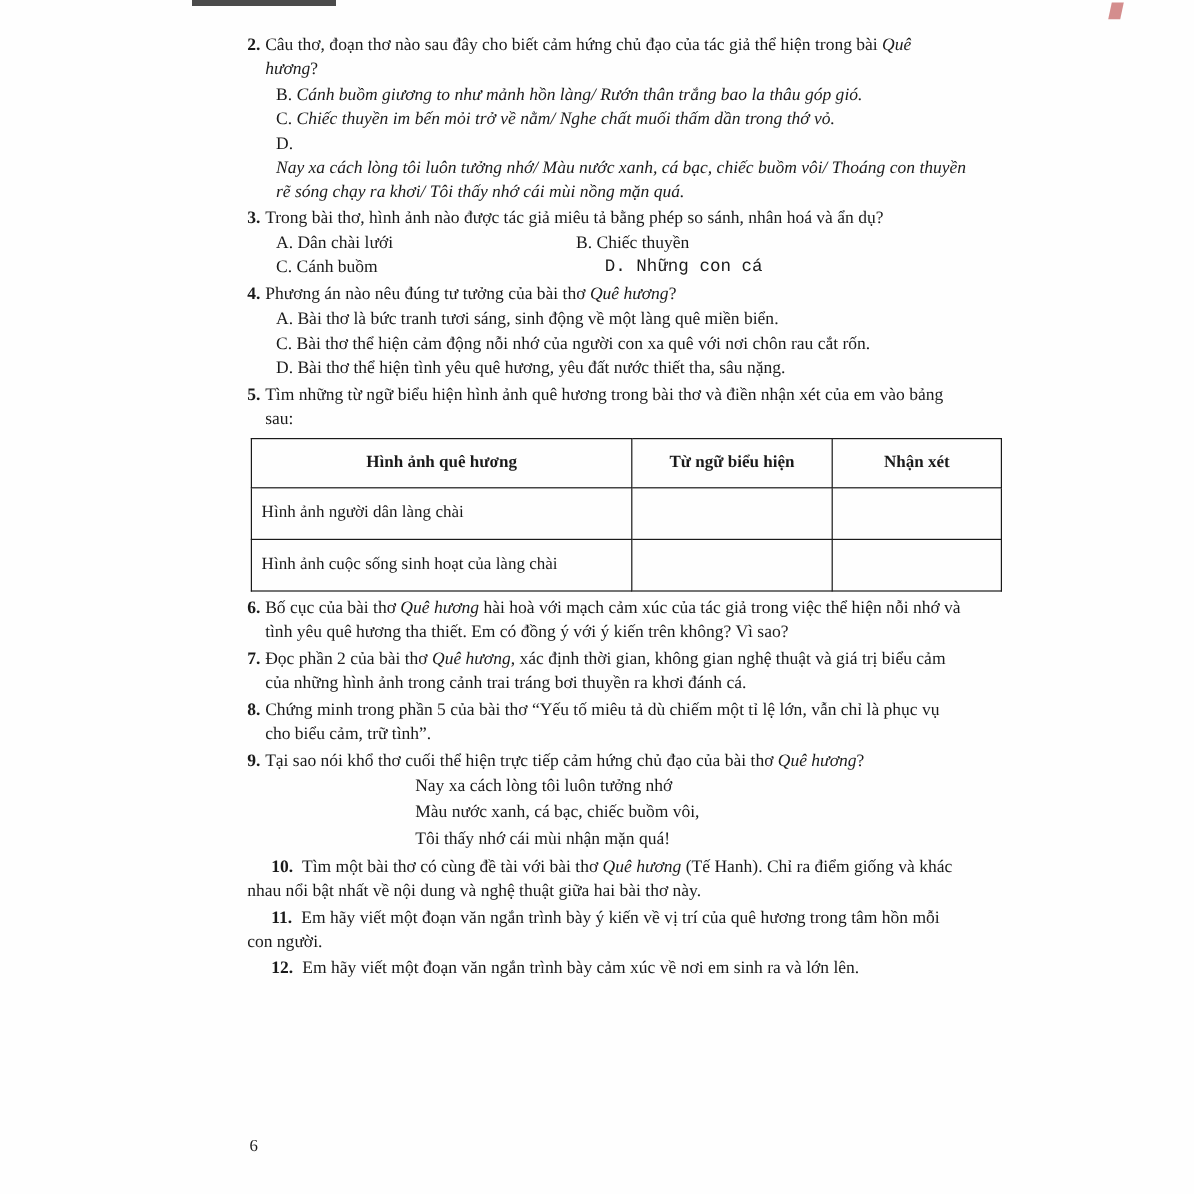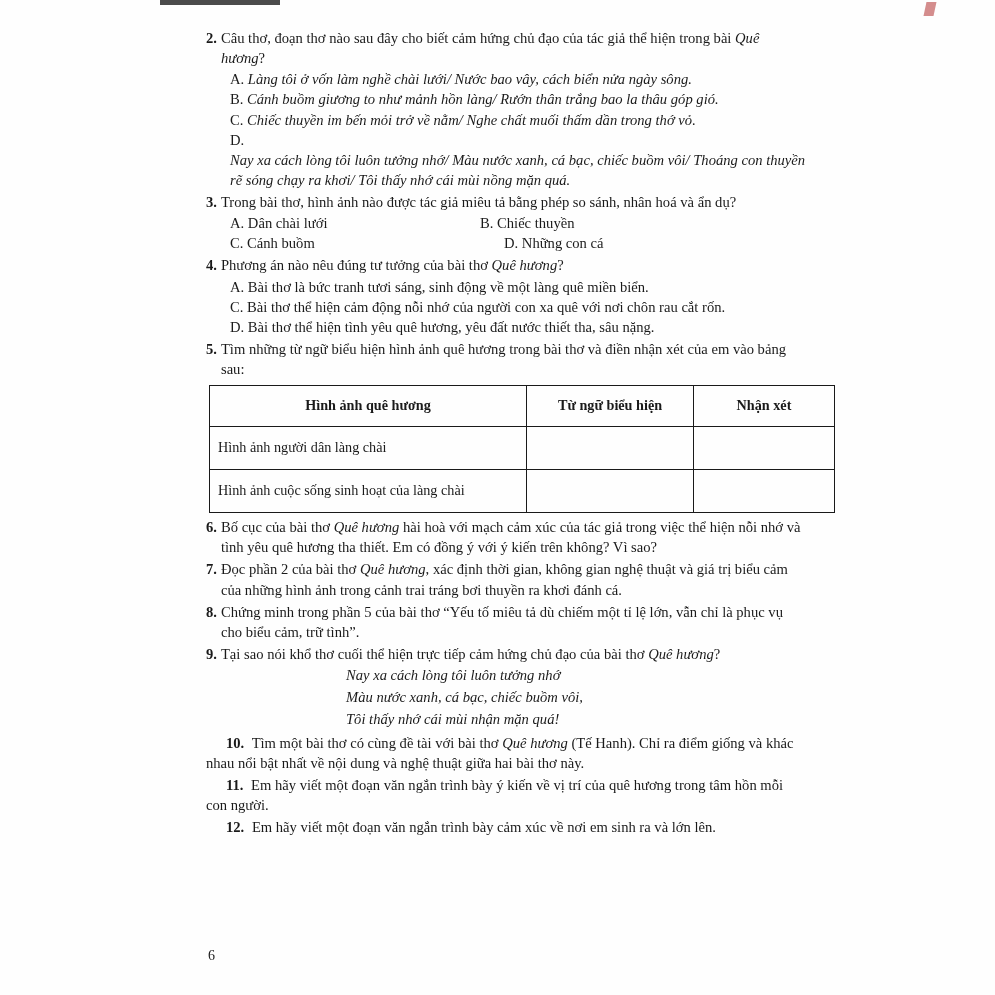"A. Làng tôi ở vốn" div.opt { html: <div> <span>A.</span> <span>Làng tôi ở vốn làm nghề chài lưới/ Nước bao vây, cách biển nửa ngày sông.</span> </div> -> none }
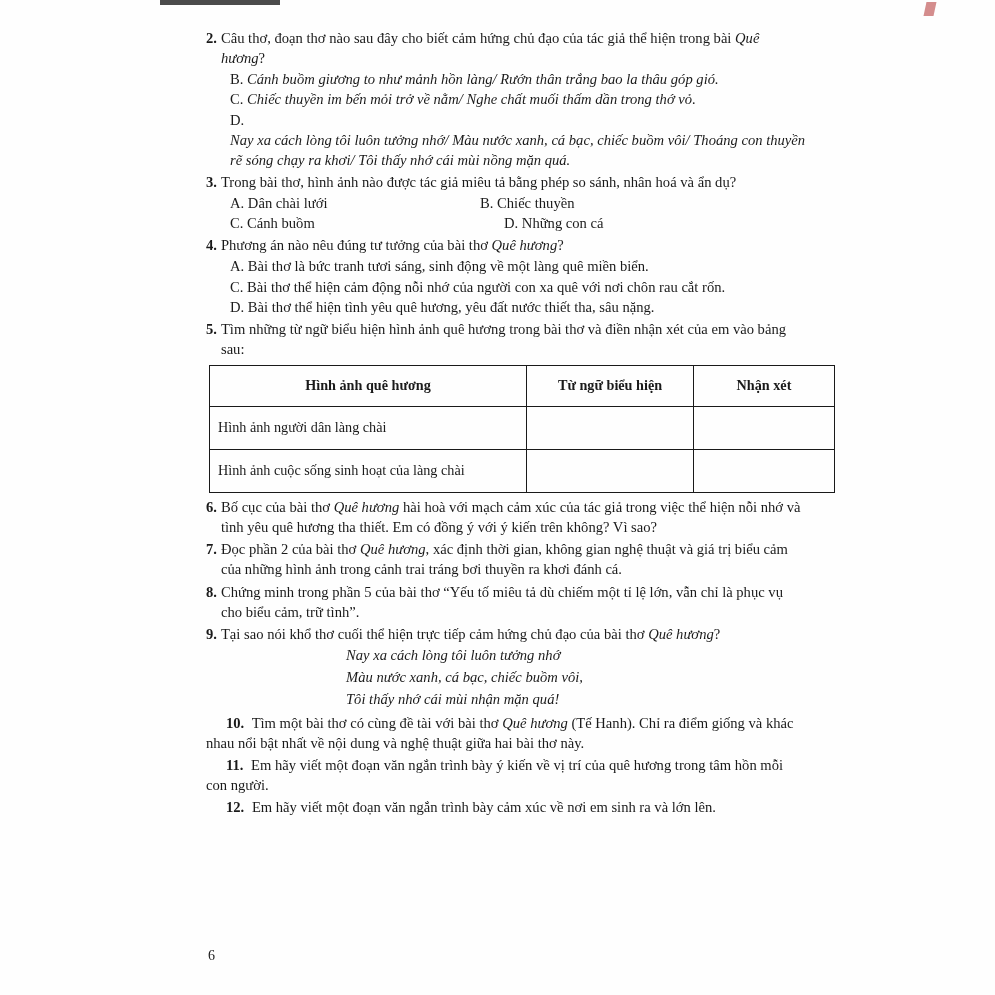"D. Những con cá" div { font-family: none -> Liberation Mono, monospace }
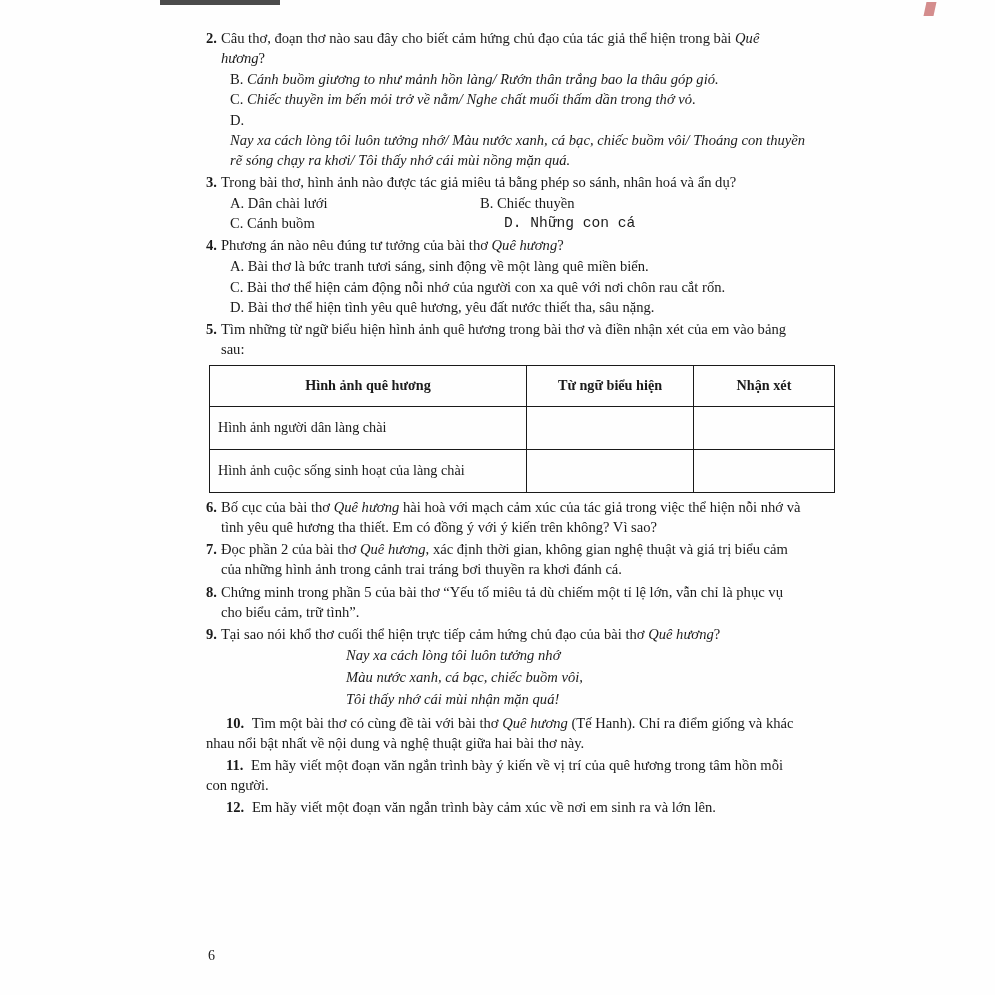"Nay xa cách lòng tôi luôn tưởng nhớ" .poem { font-style: italic -> none }
